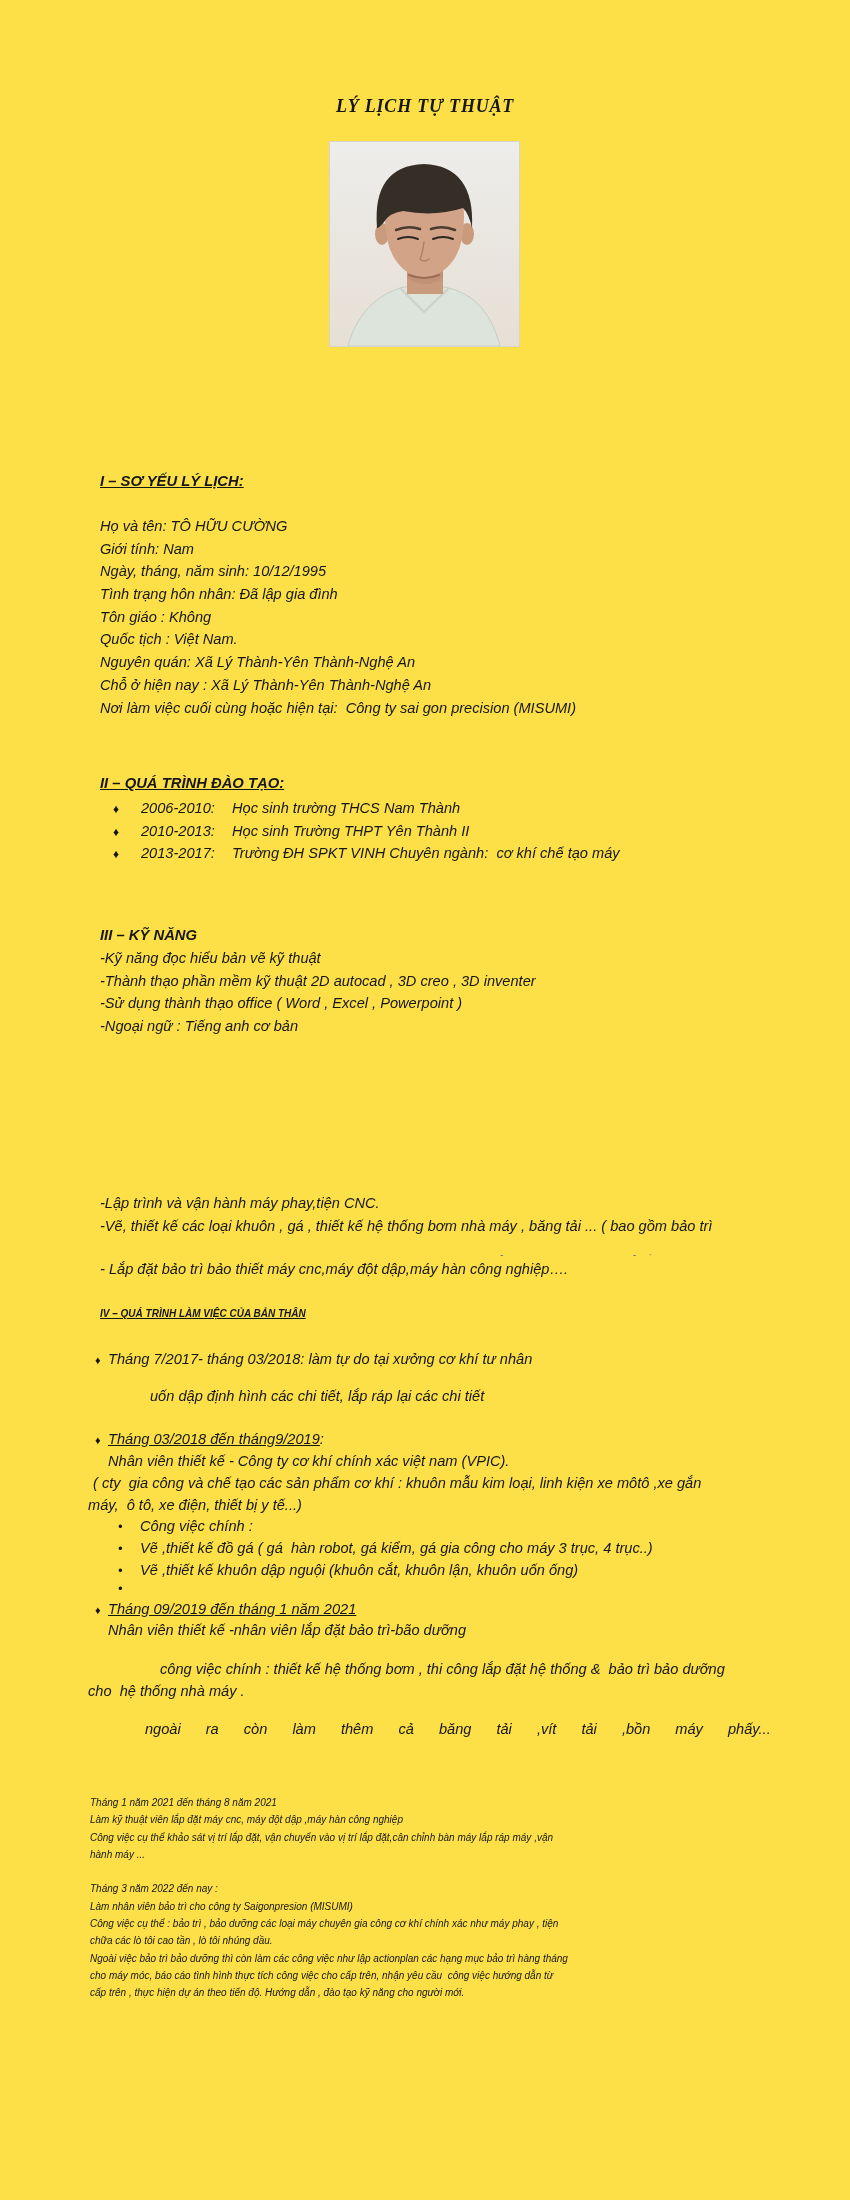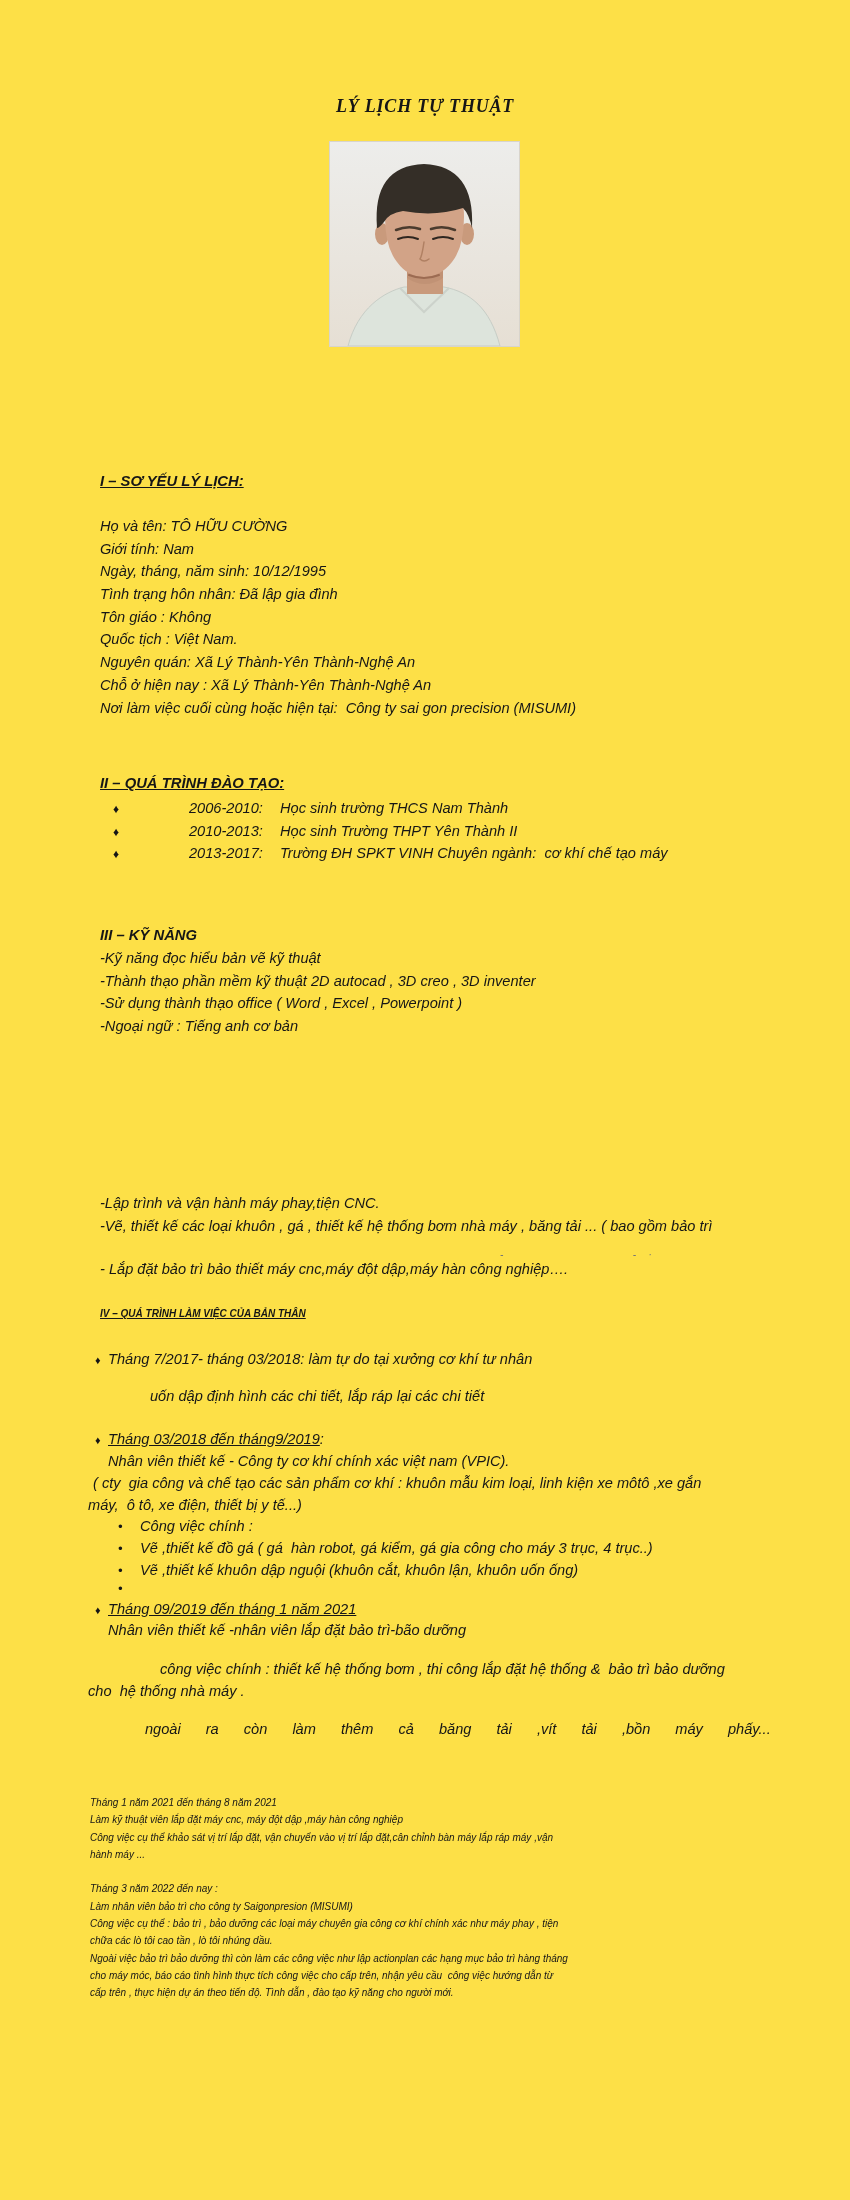"2006-2010:" .d-period { margin-left: 48px -> none }
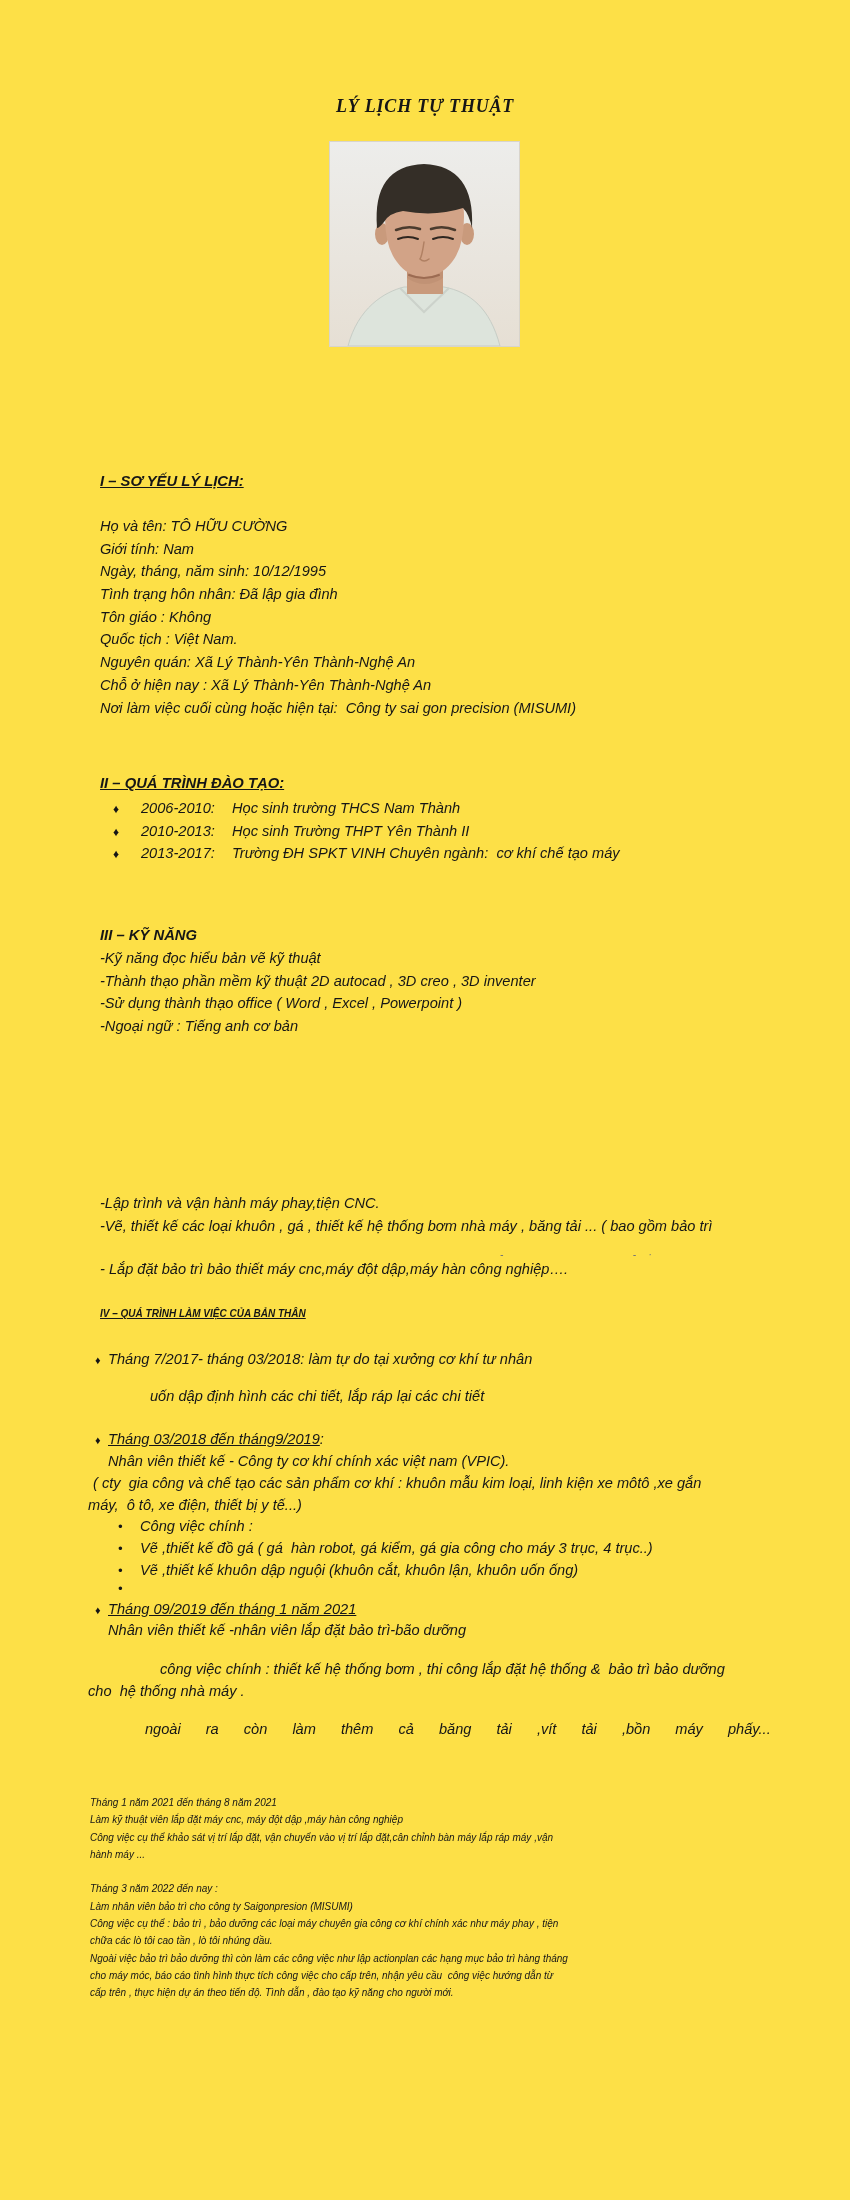"cấp trên , thực hiện" div.small-line { text: Tình -> Hướng }
